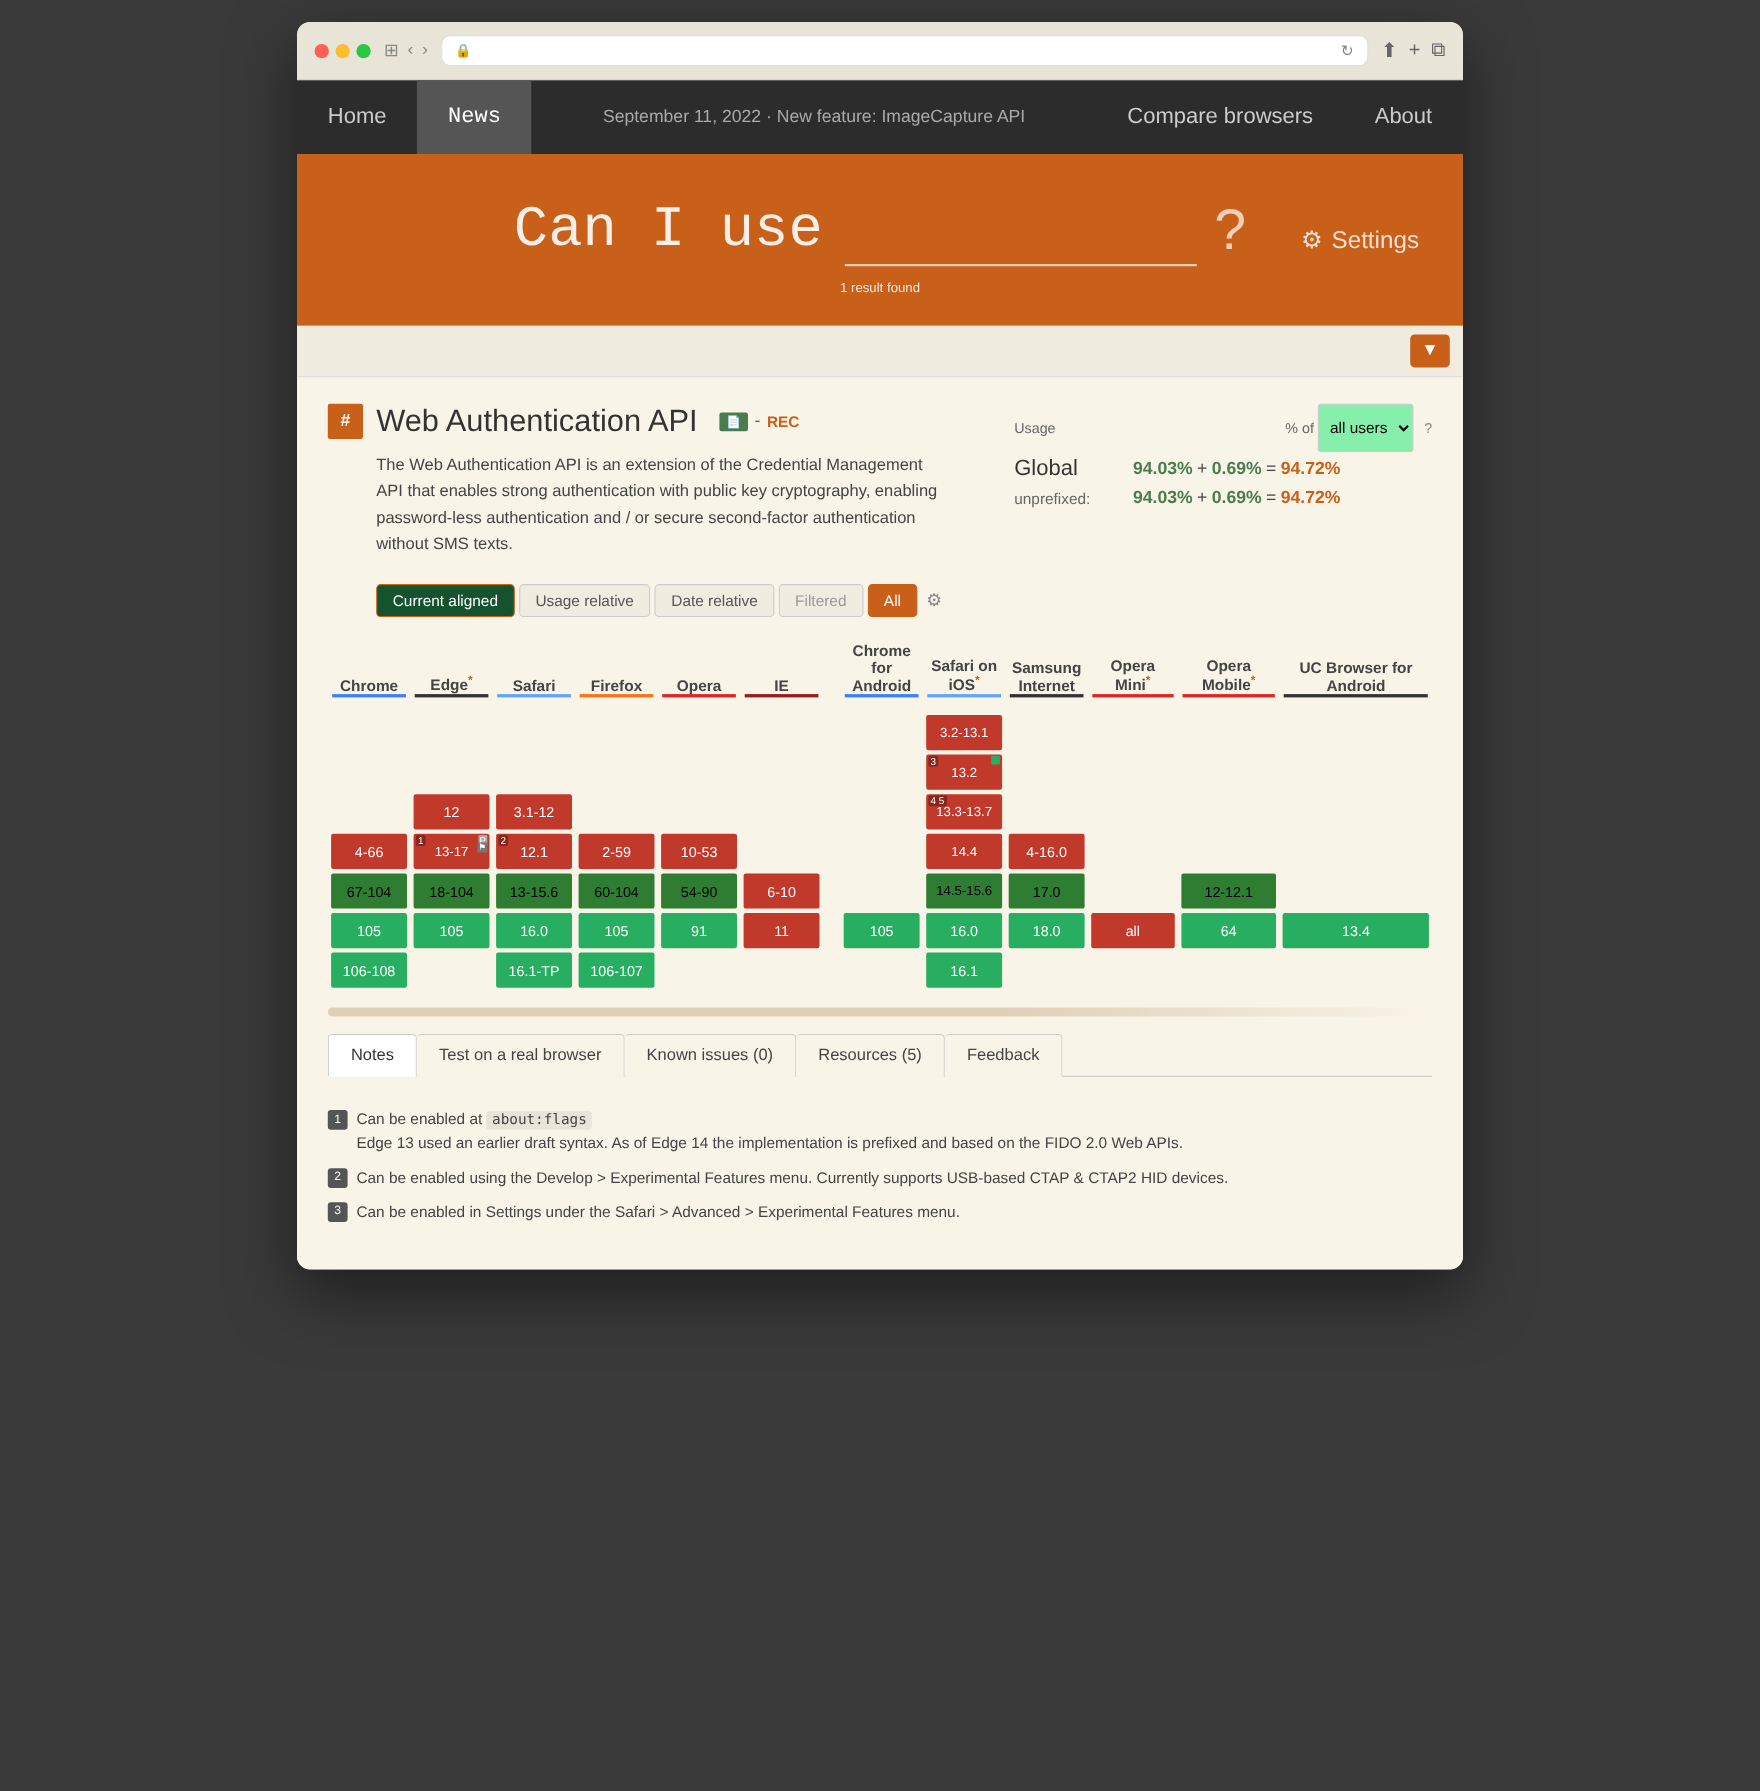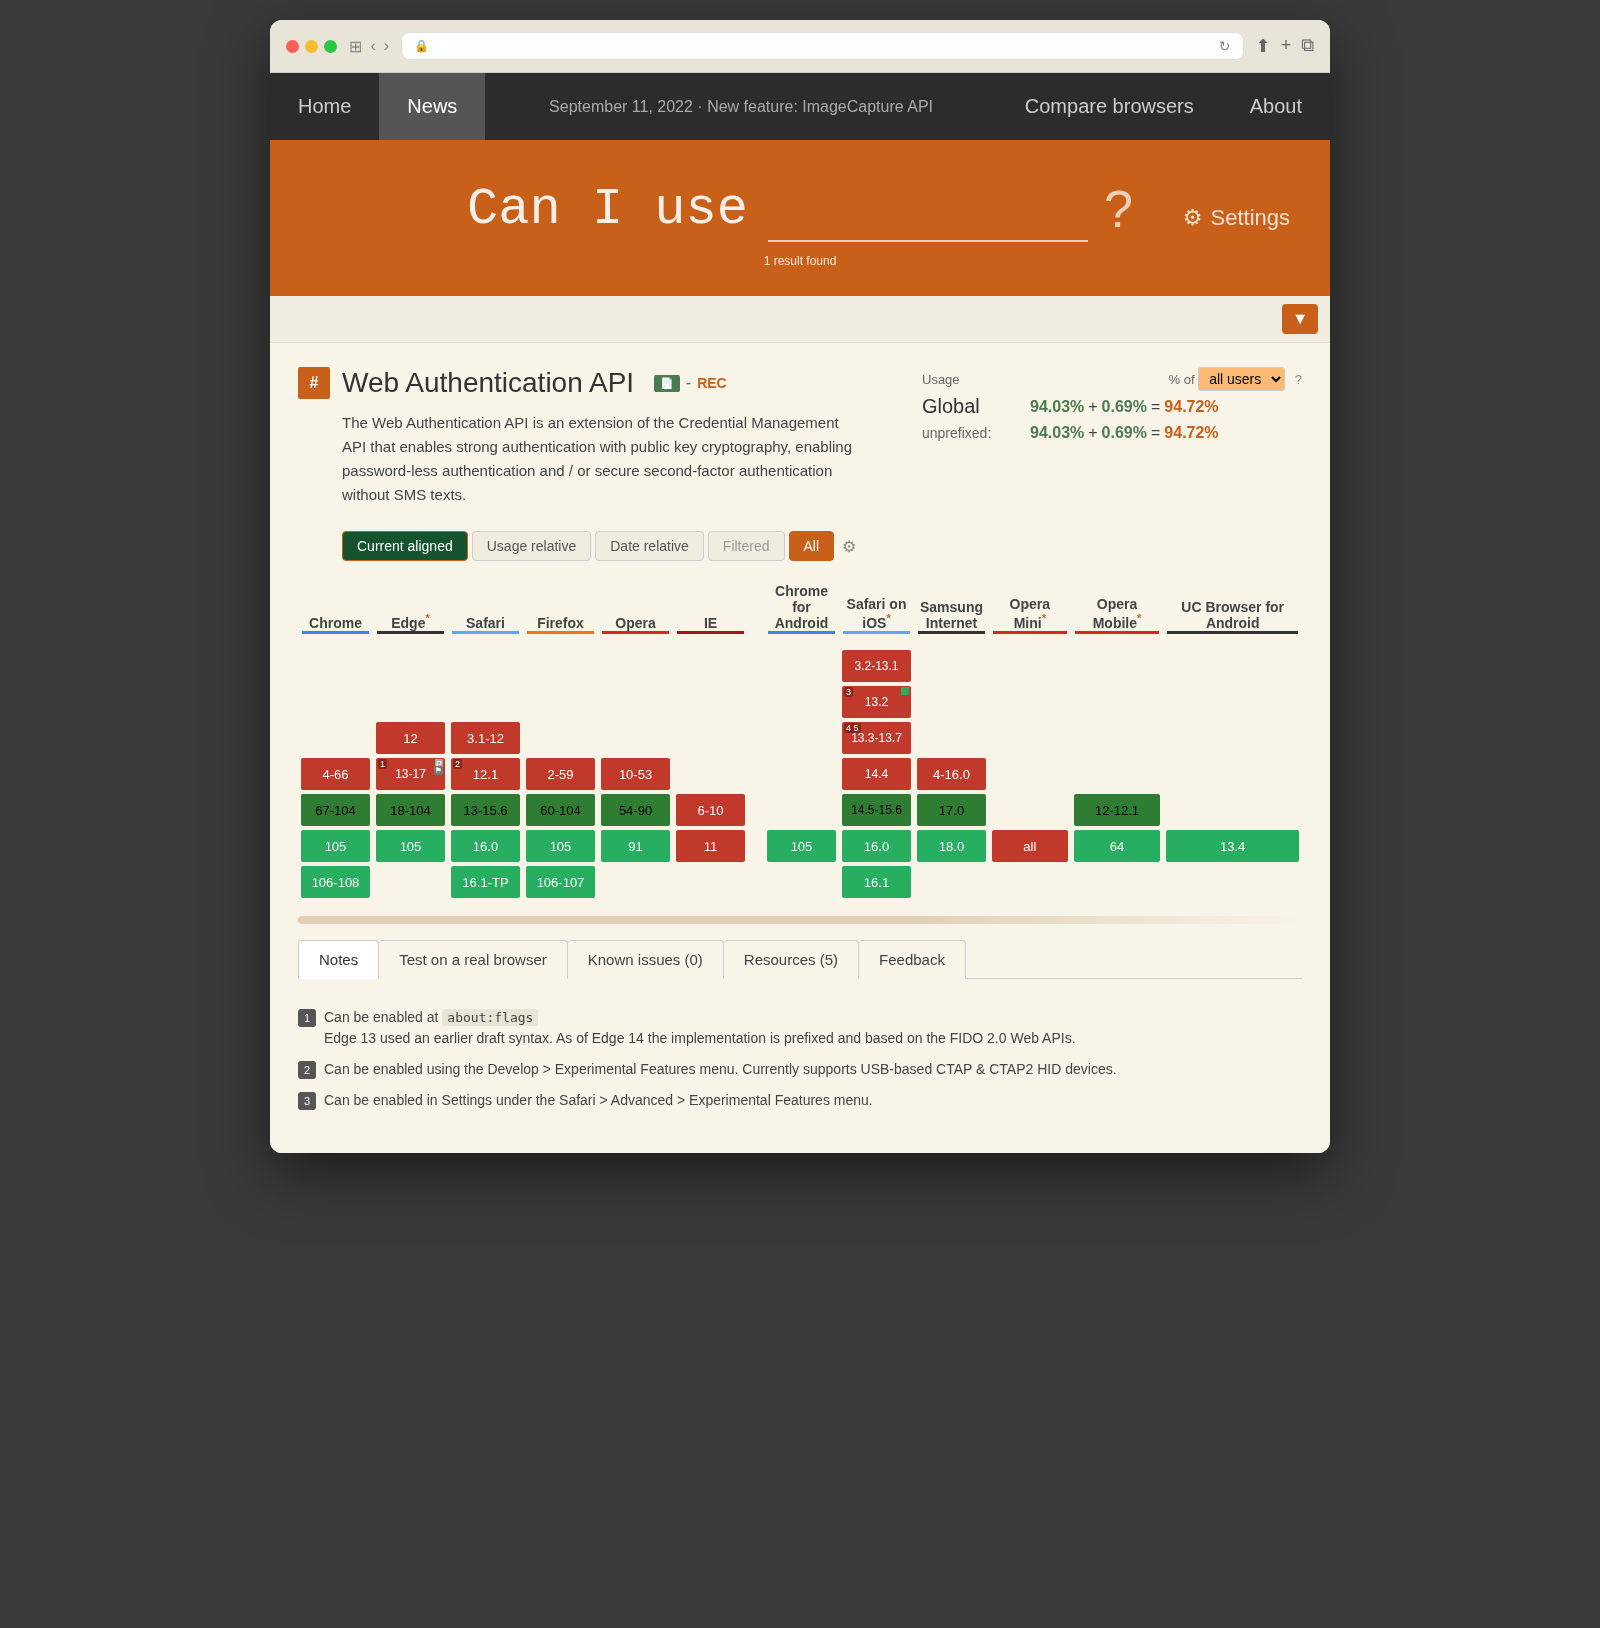"News" .site-nav .nav-news { font-family: none -> Liberation Mono, monospace }
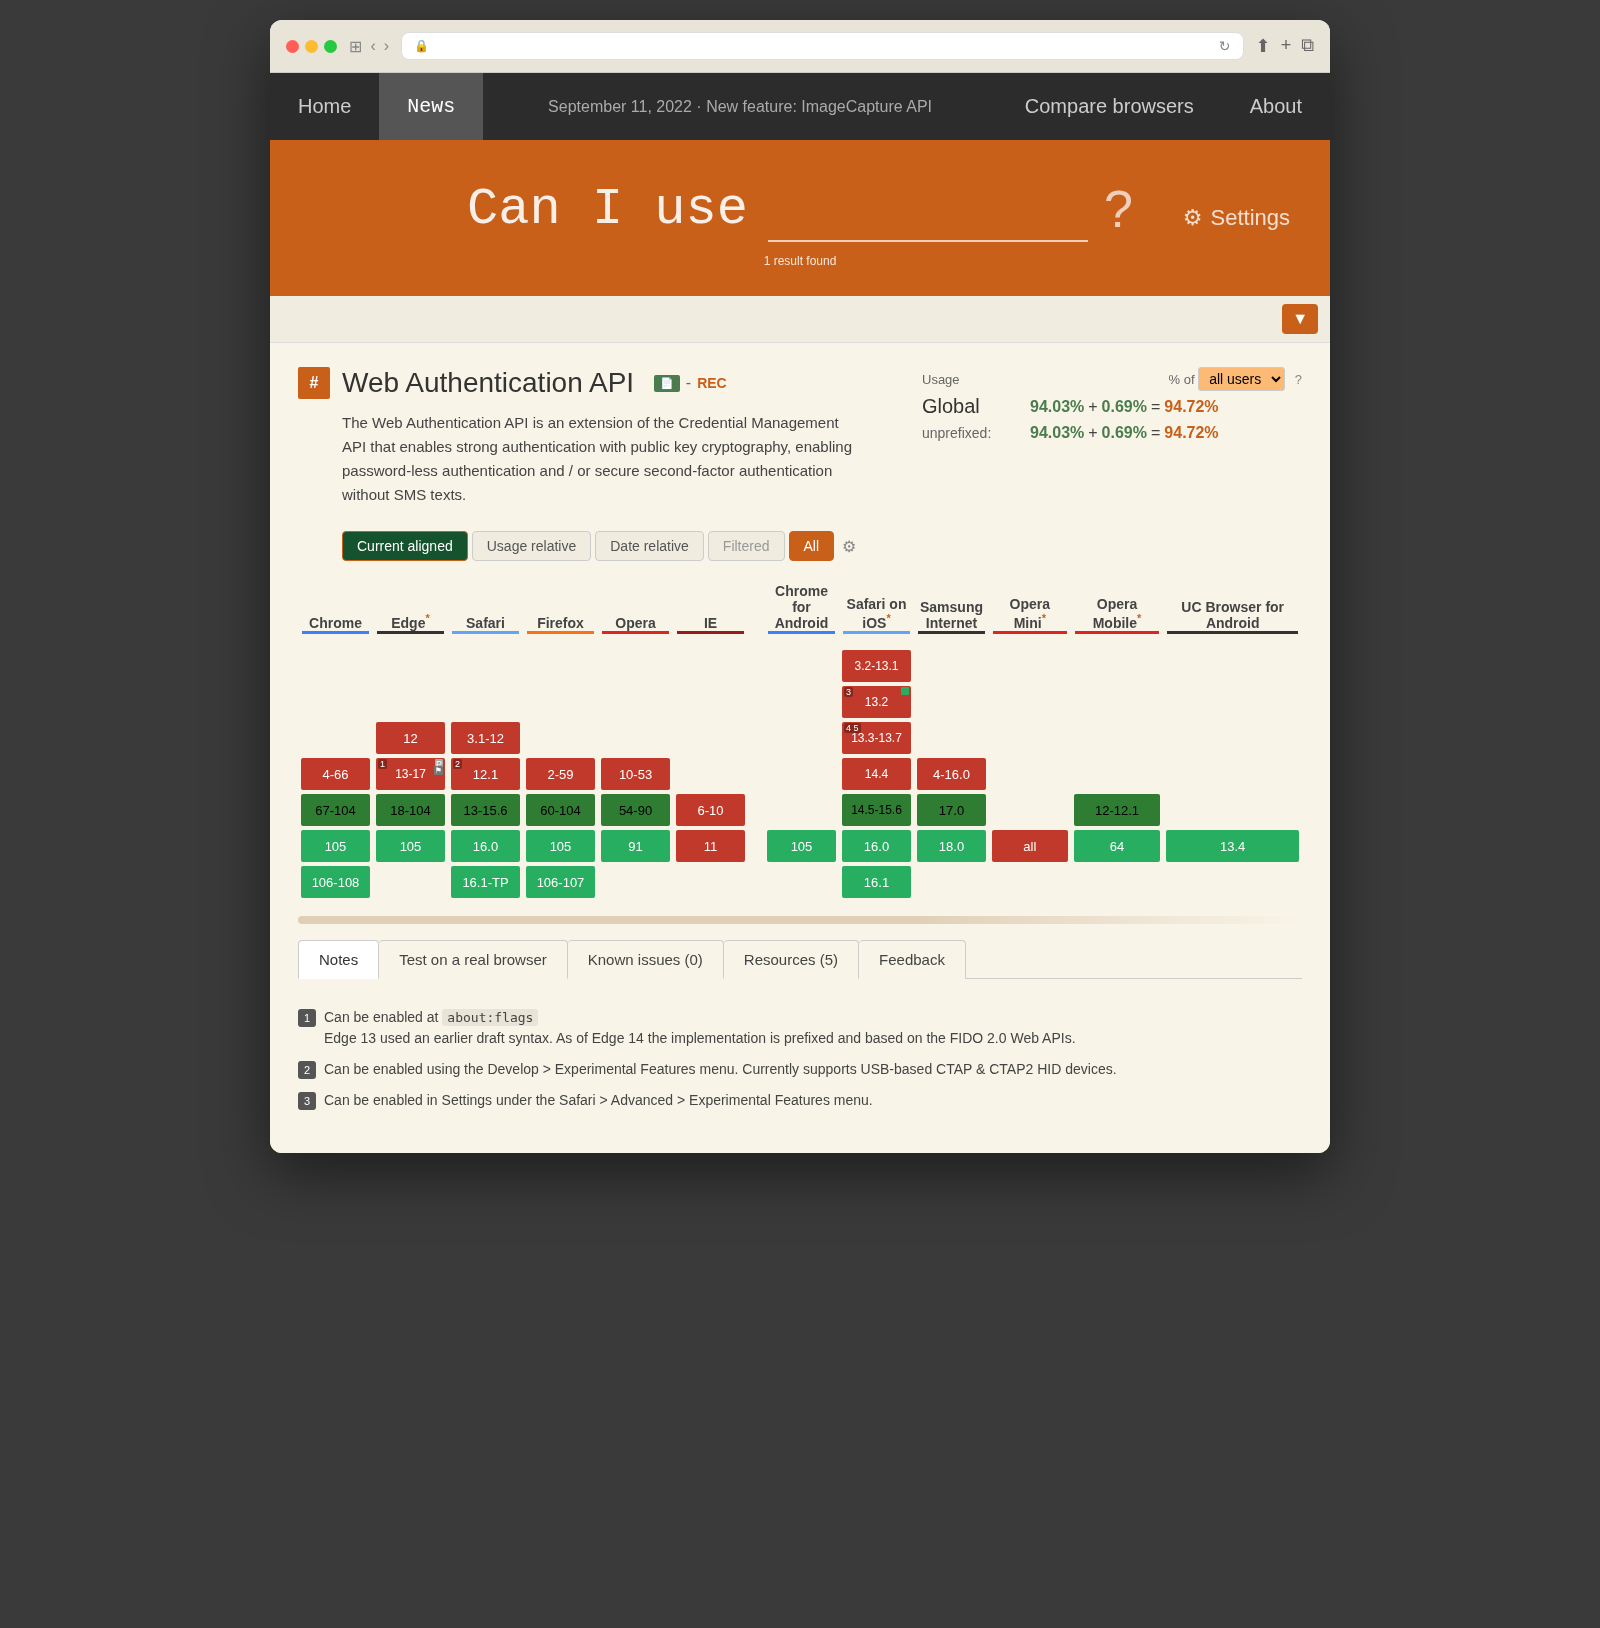"all users" .usage-select { background: #fdba74 -> #86efac; padding: 2px 6px -> 12px 6px }
